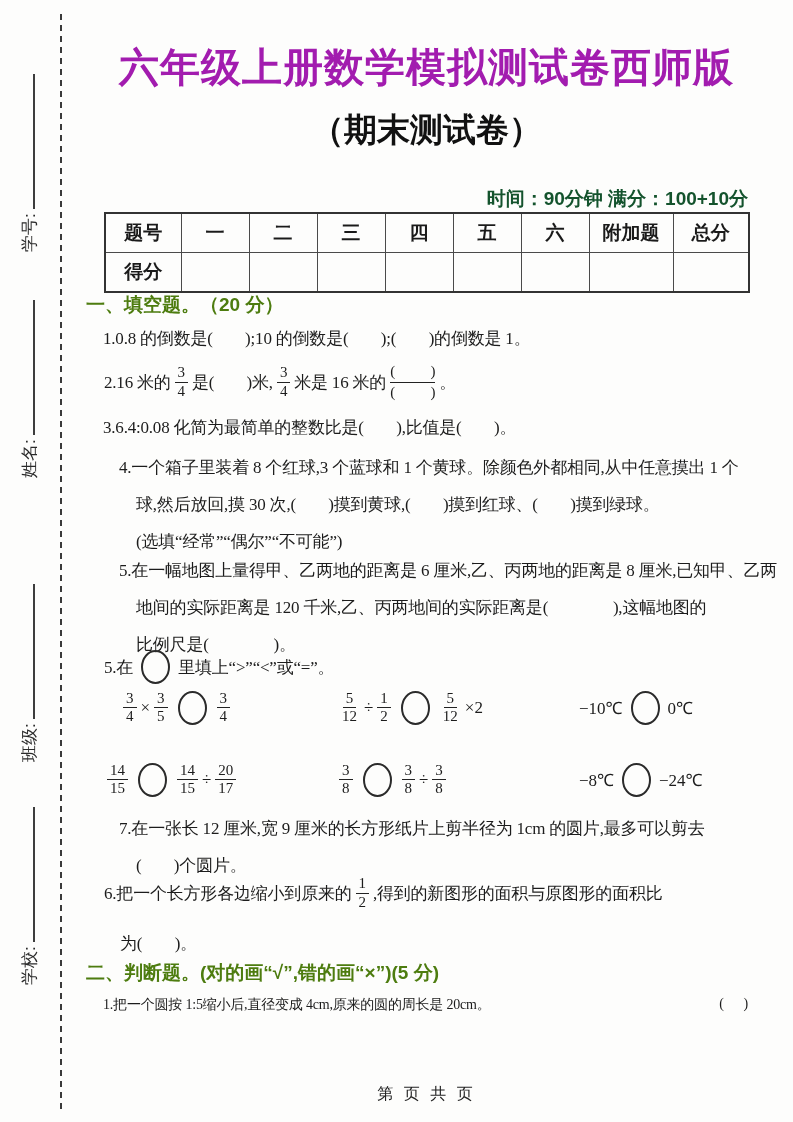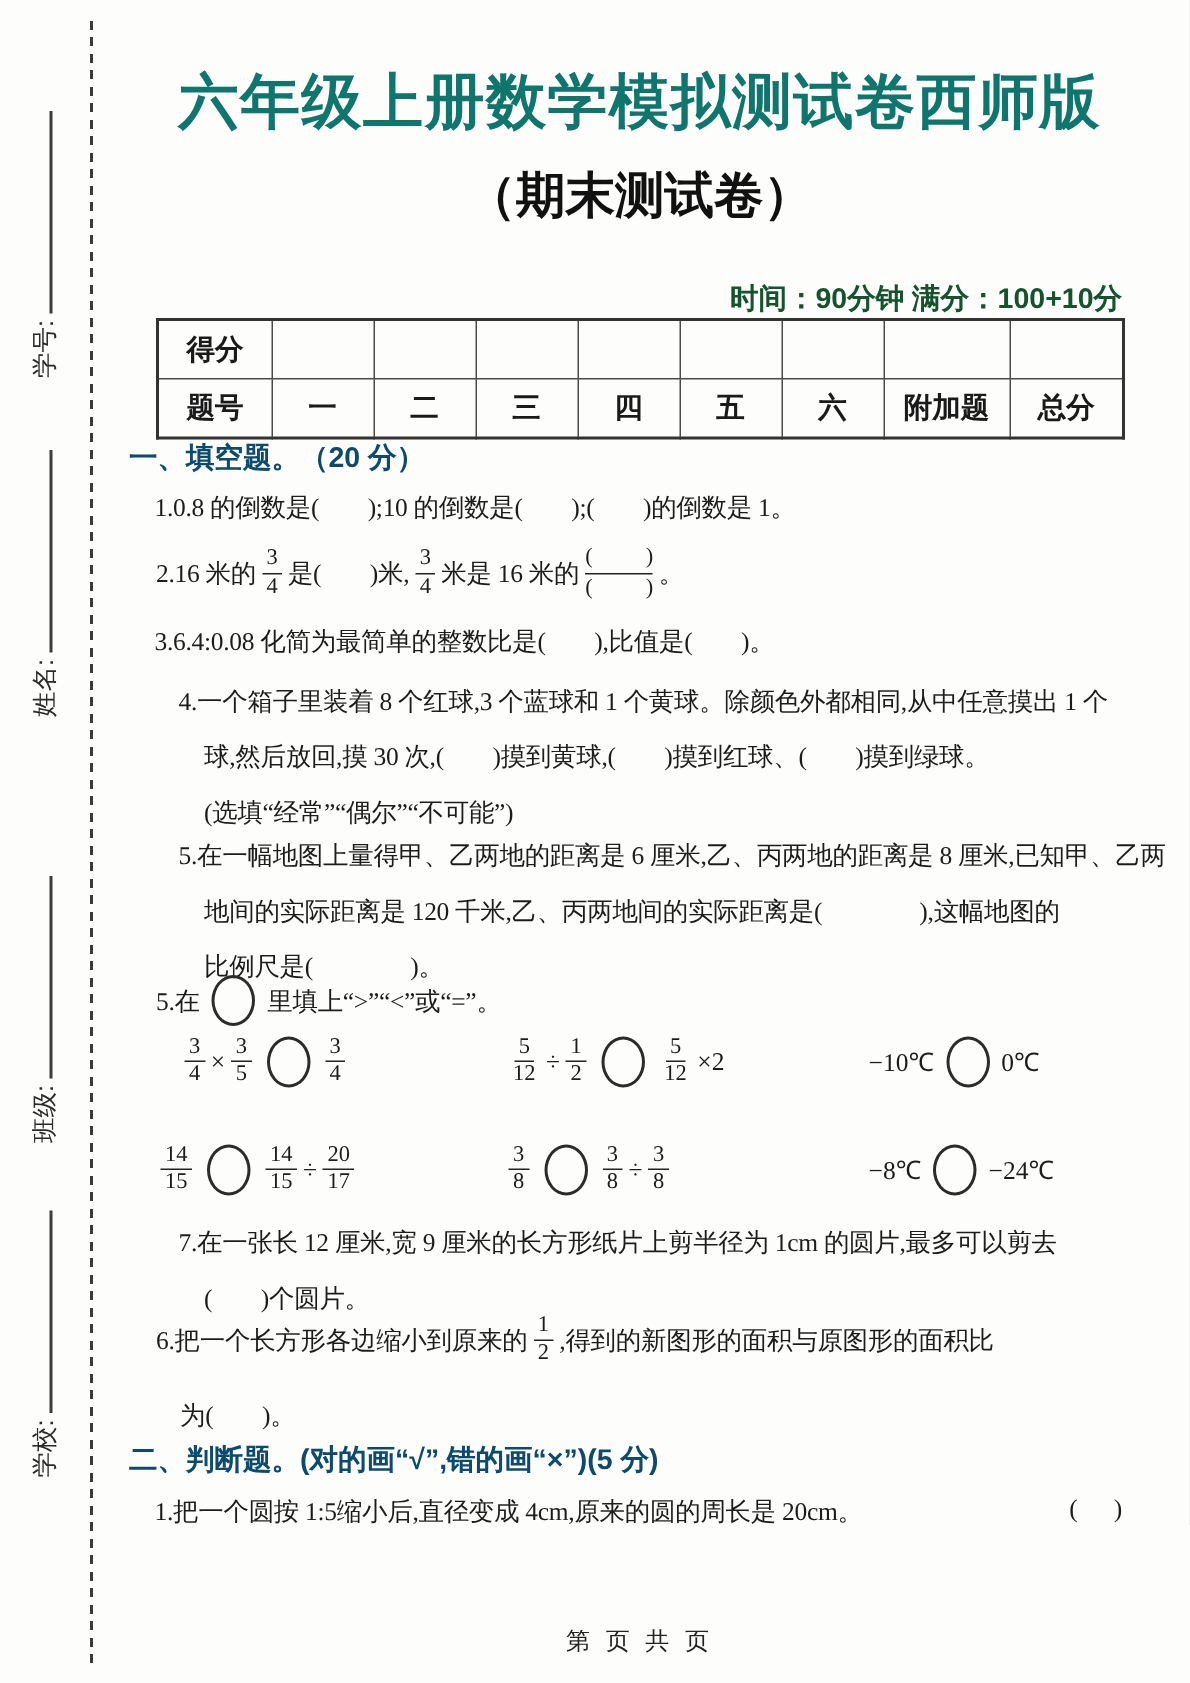"六年级上册数学模拟测试卷西师版" .title { color: #0f766e -> #a21caf }
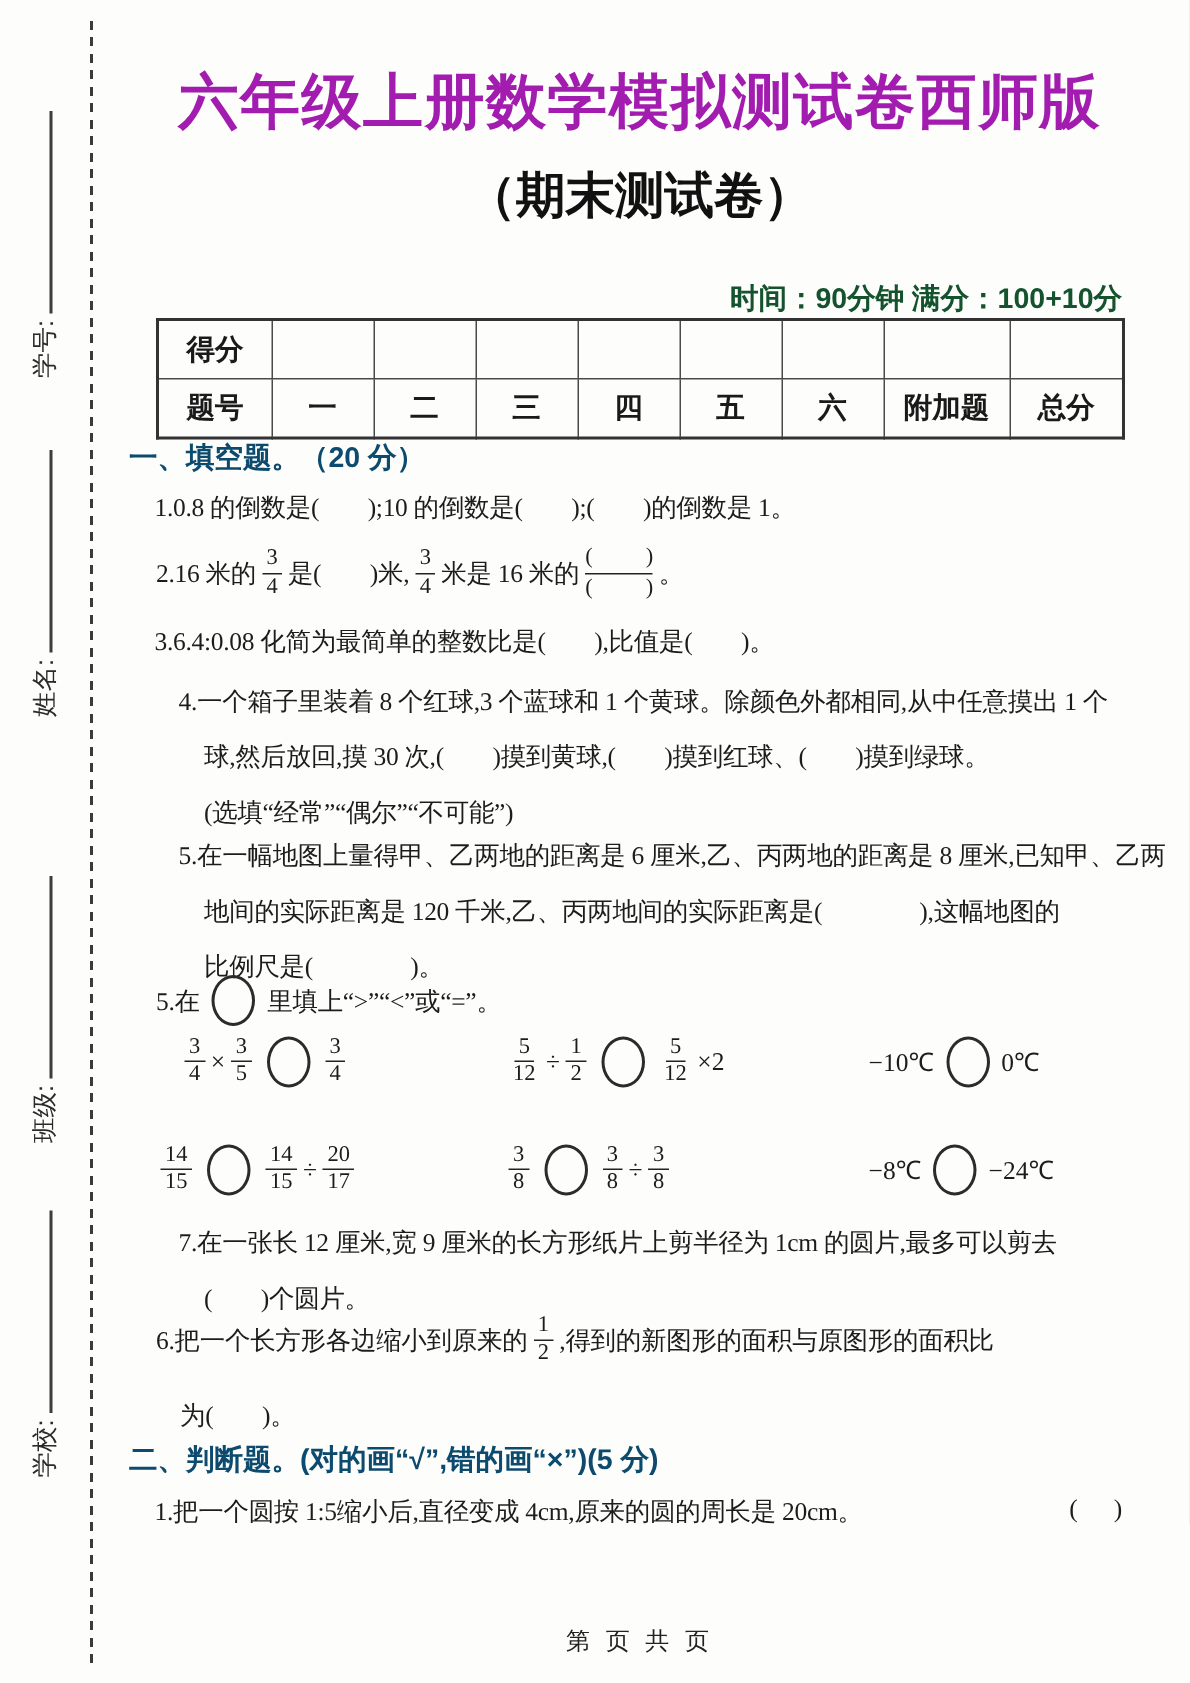"得分" tr { order: before "题号" -> after "题号" }
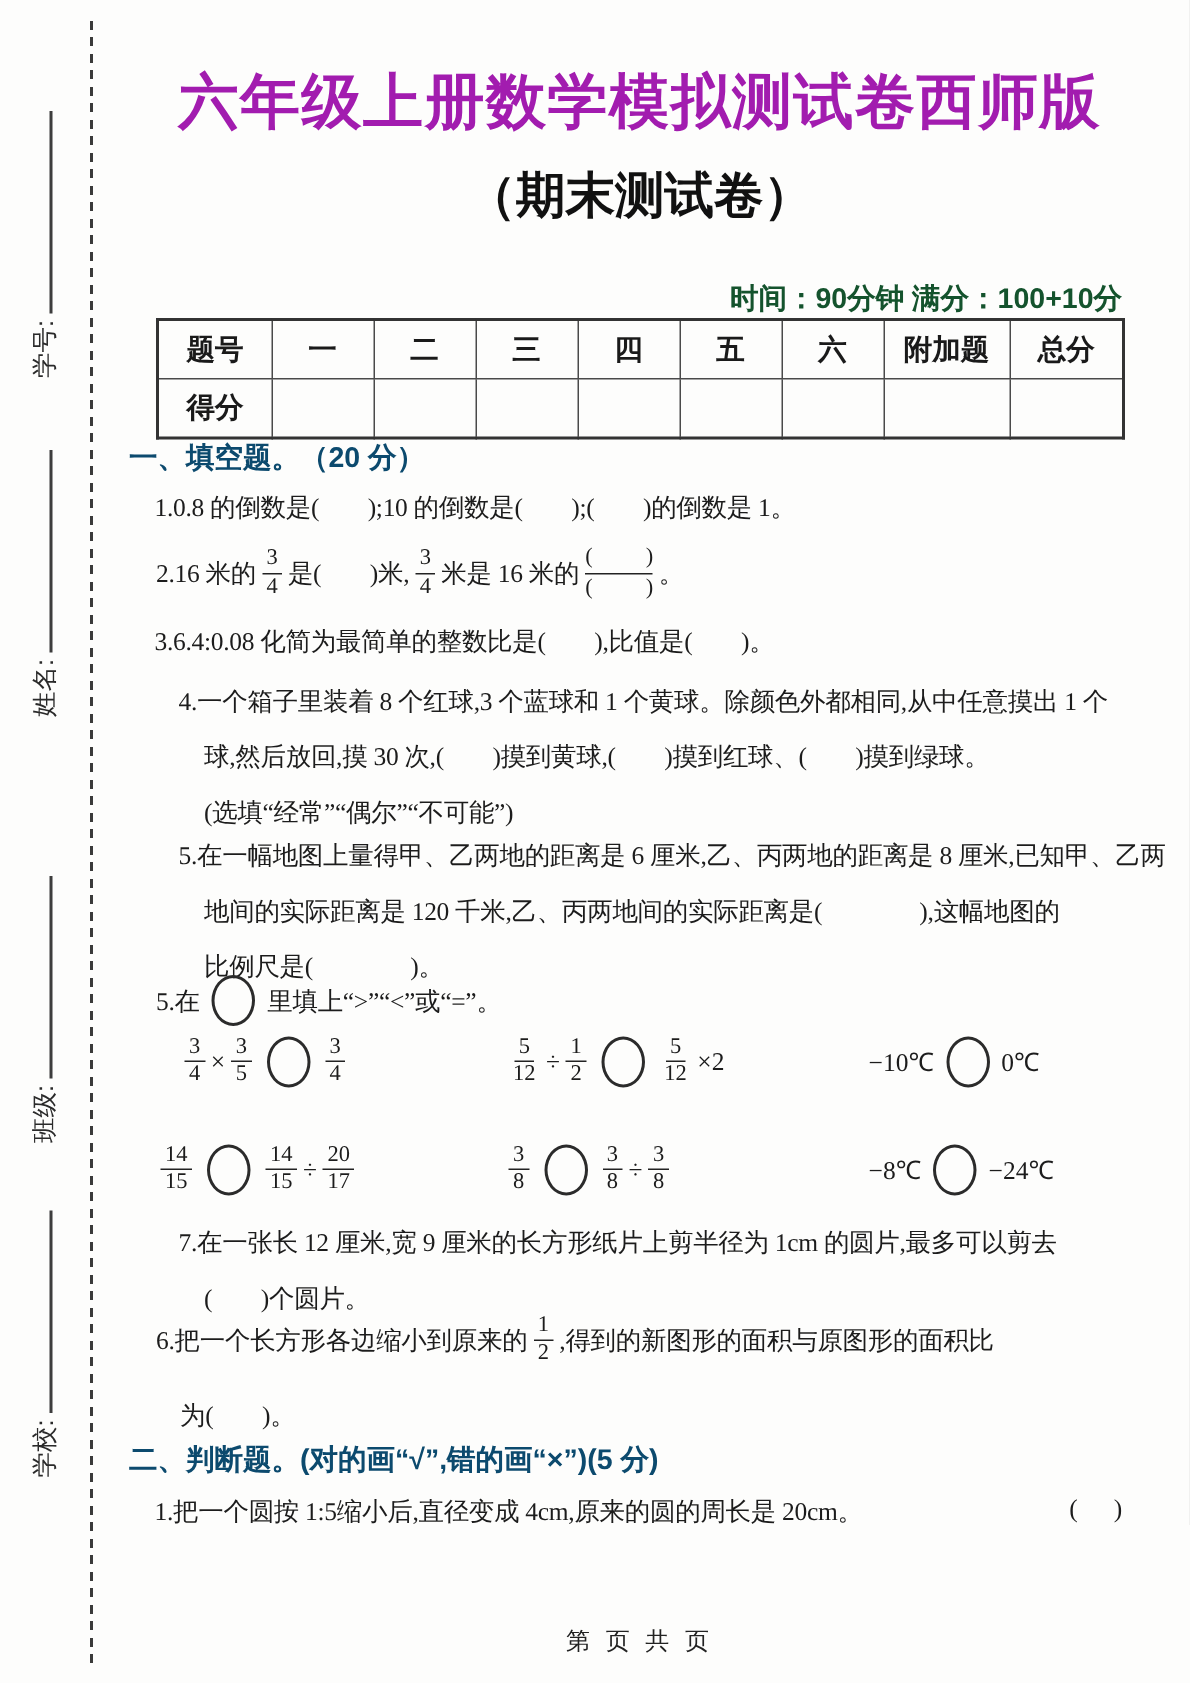"一、填空题。（20 分）" .heading { color: #0c4a6e -> #4d7c0f }
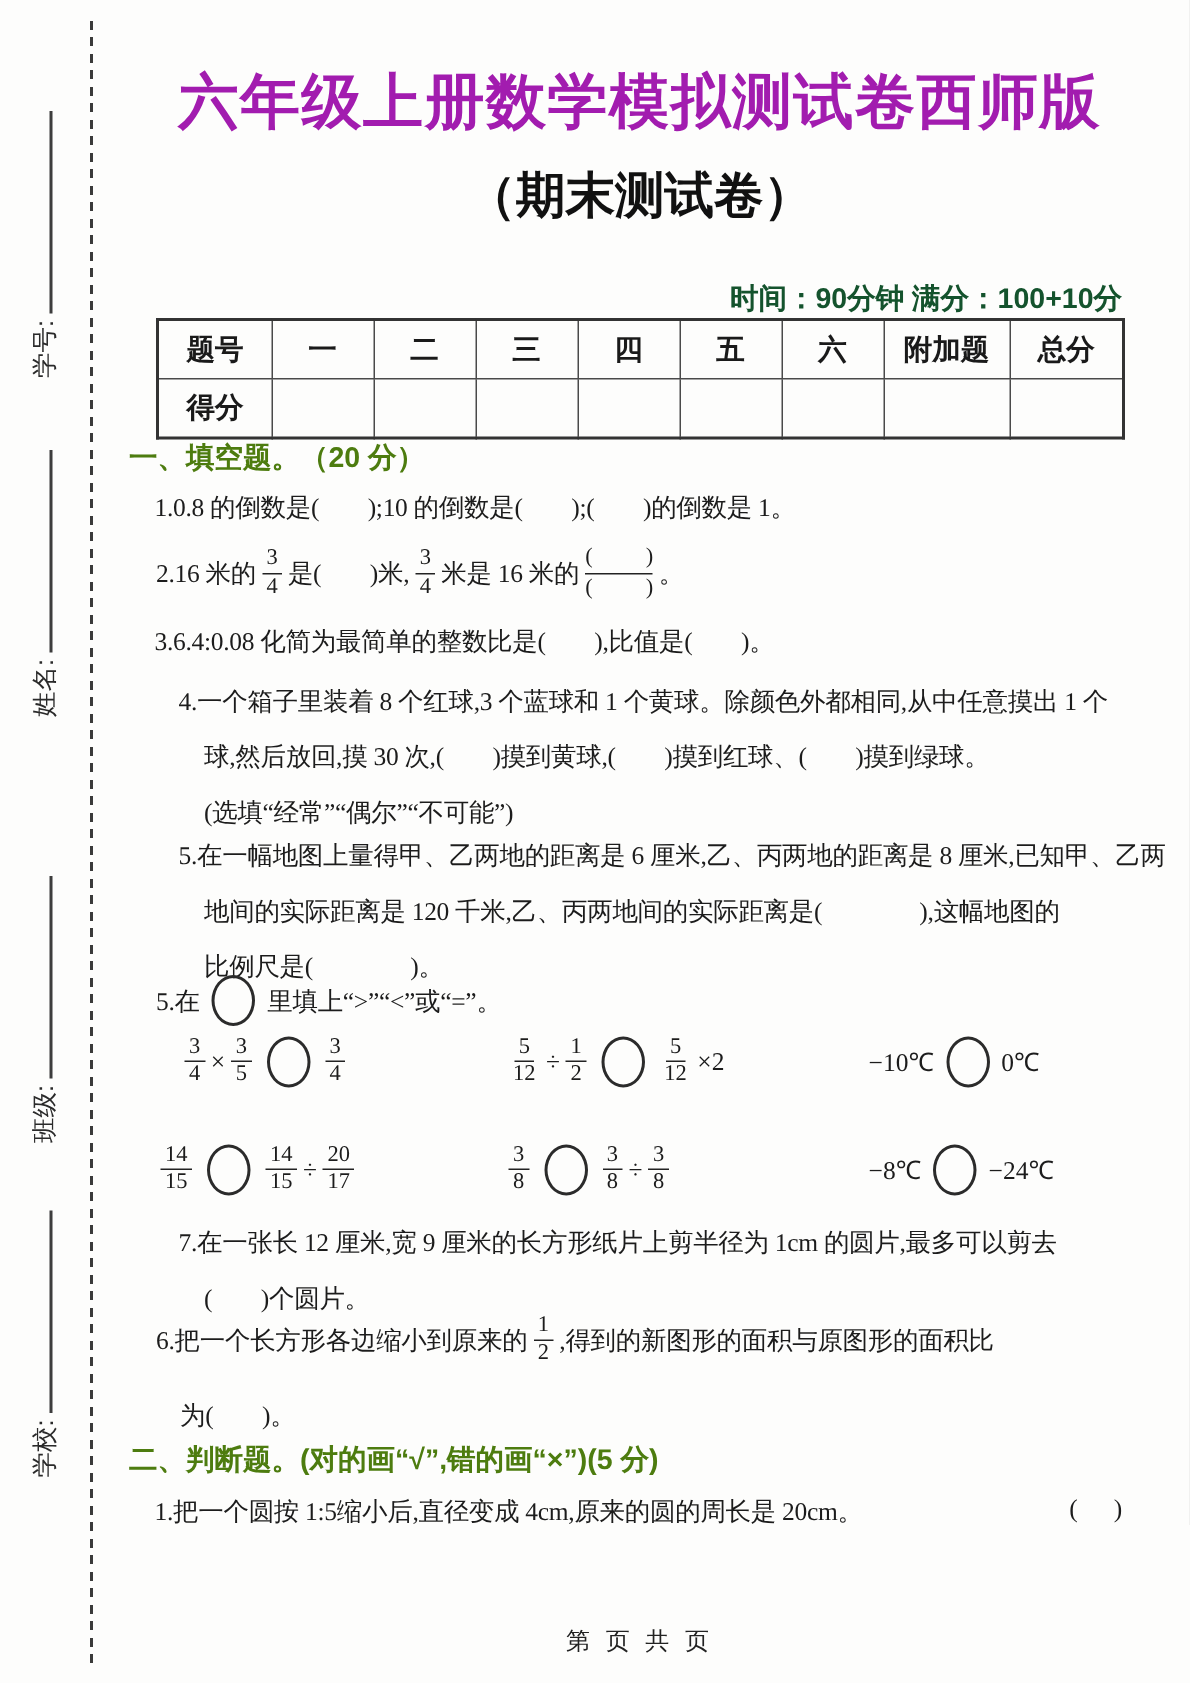"1.把一个圆按 1:5缩小后,直径变成 4cm,原来的圆的周长是 20cm。" .flexline { font-size: 17px -> 14px }
